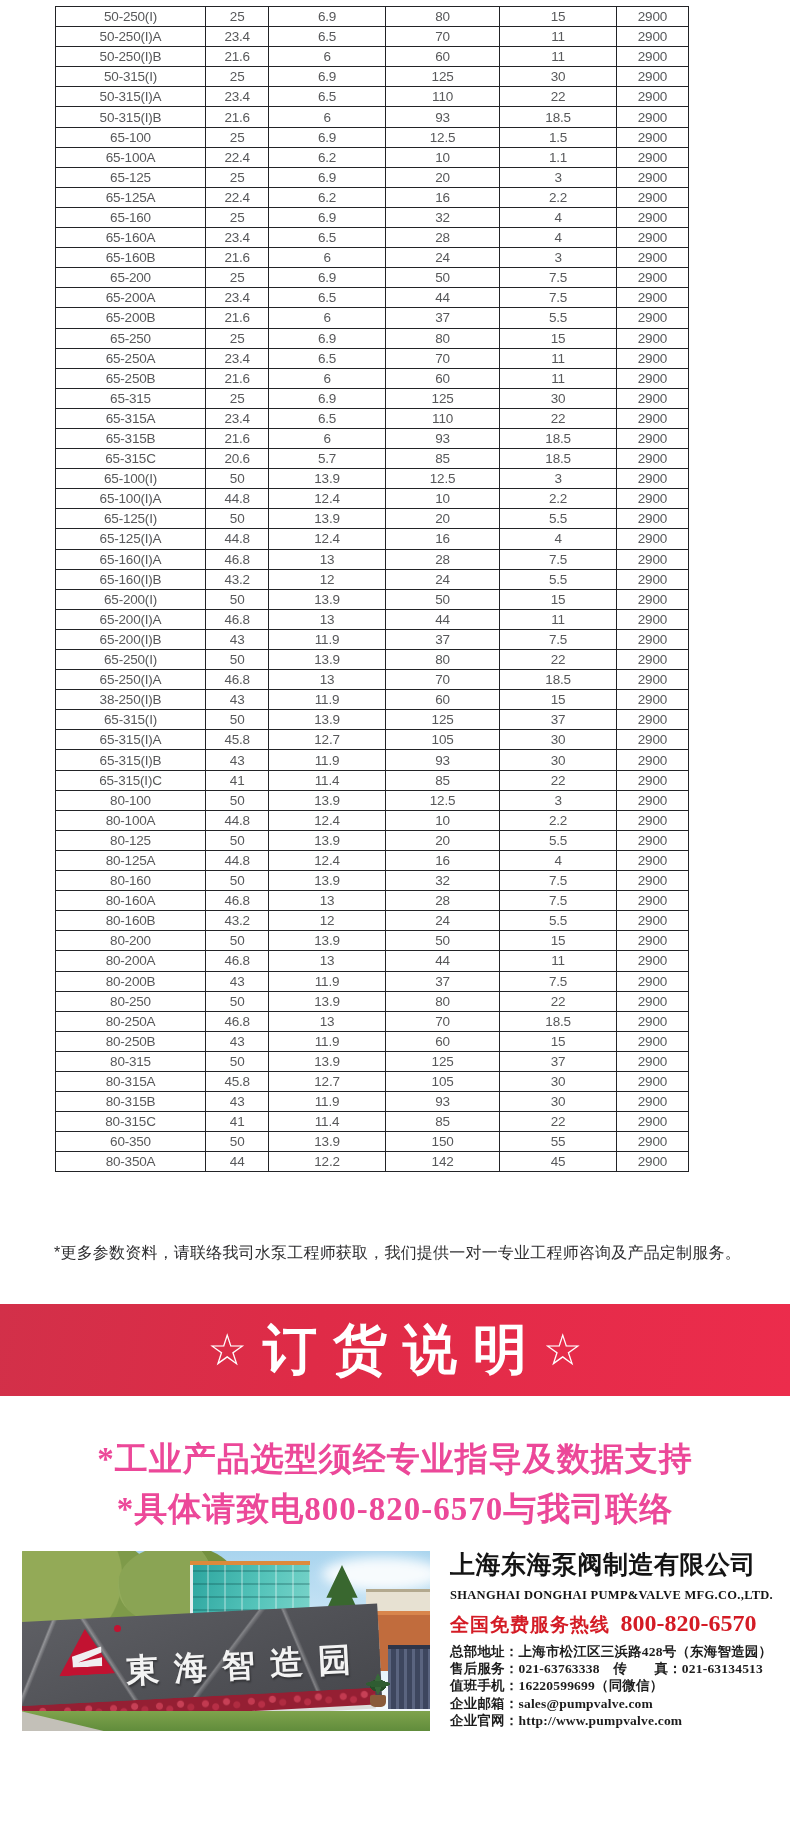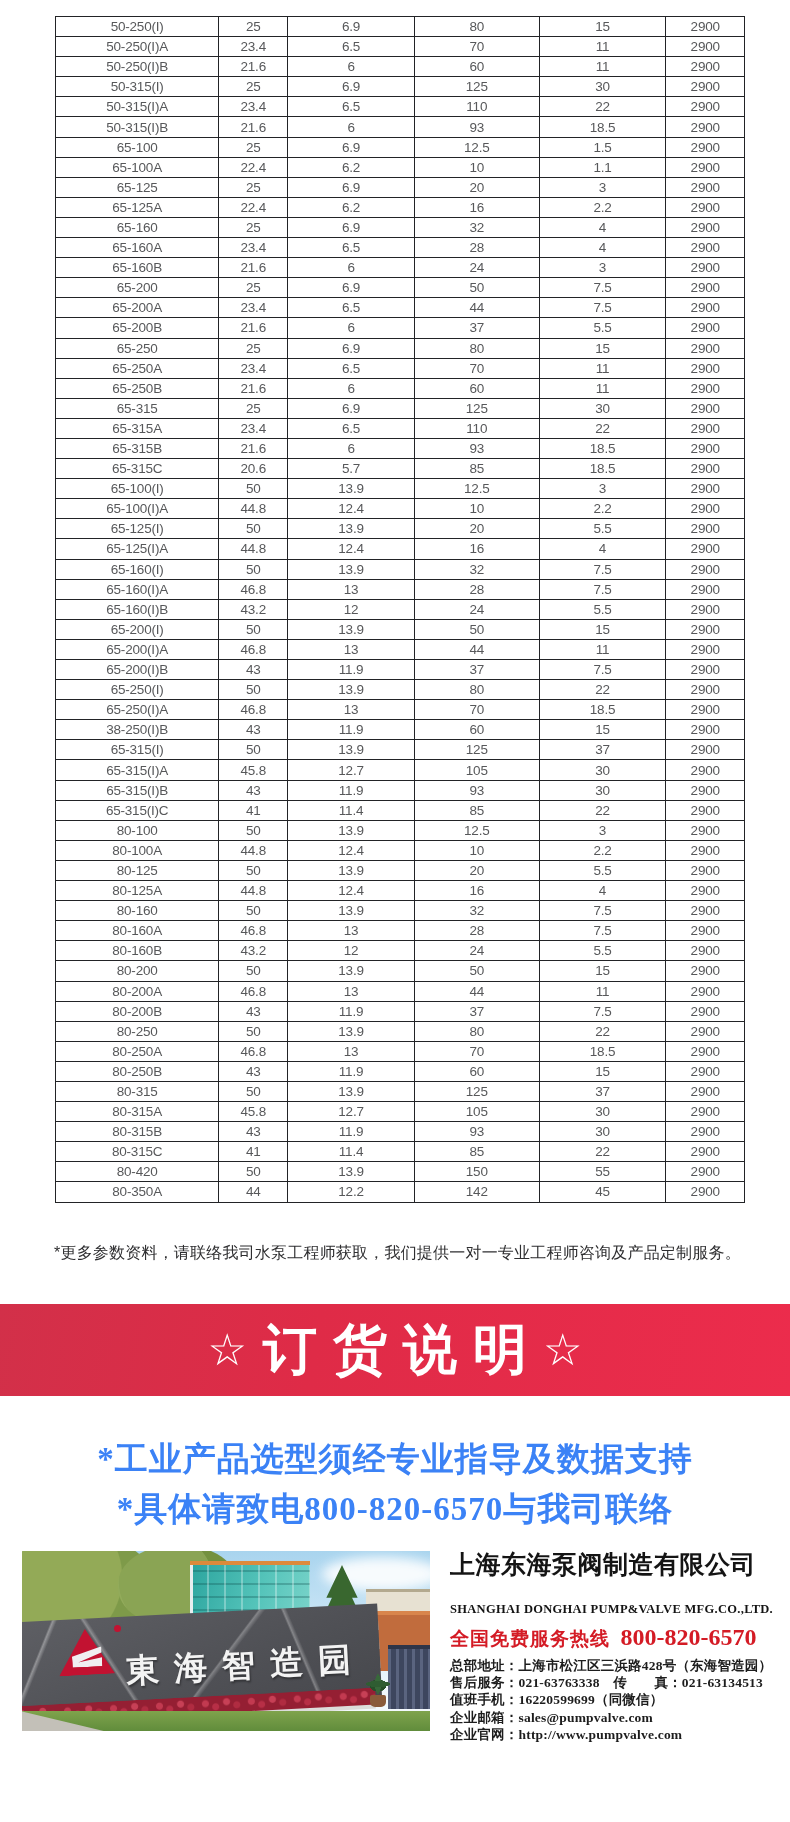"50-250(I)" .spec-table { top: 16px -> 6px; width: 690px -> 634px }
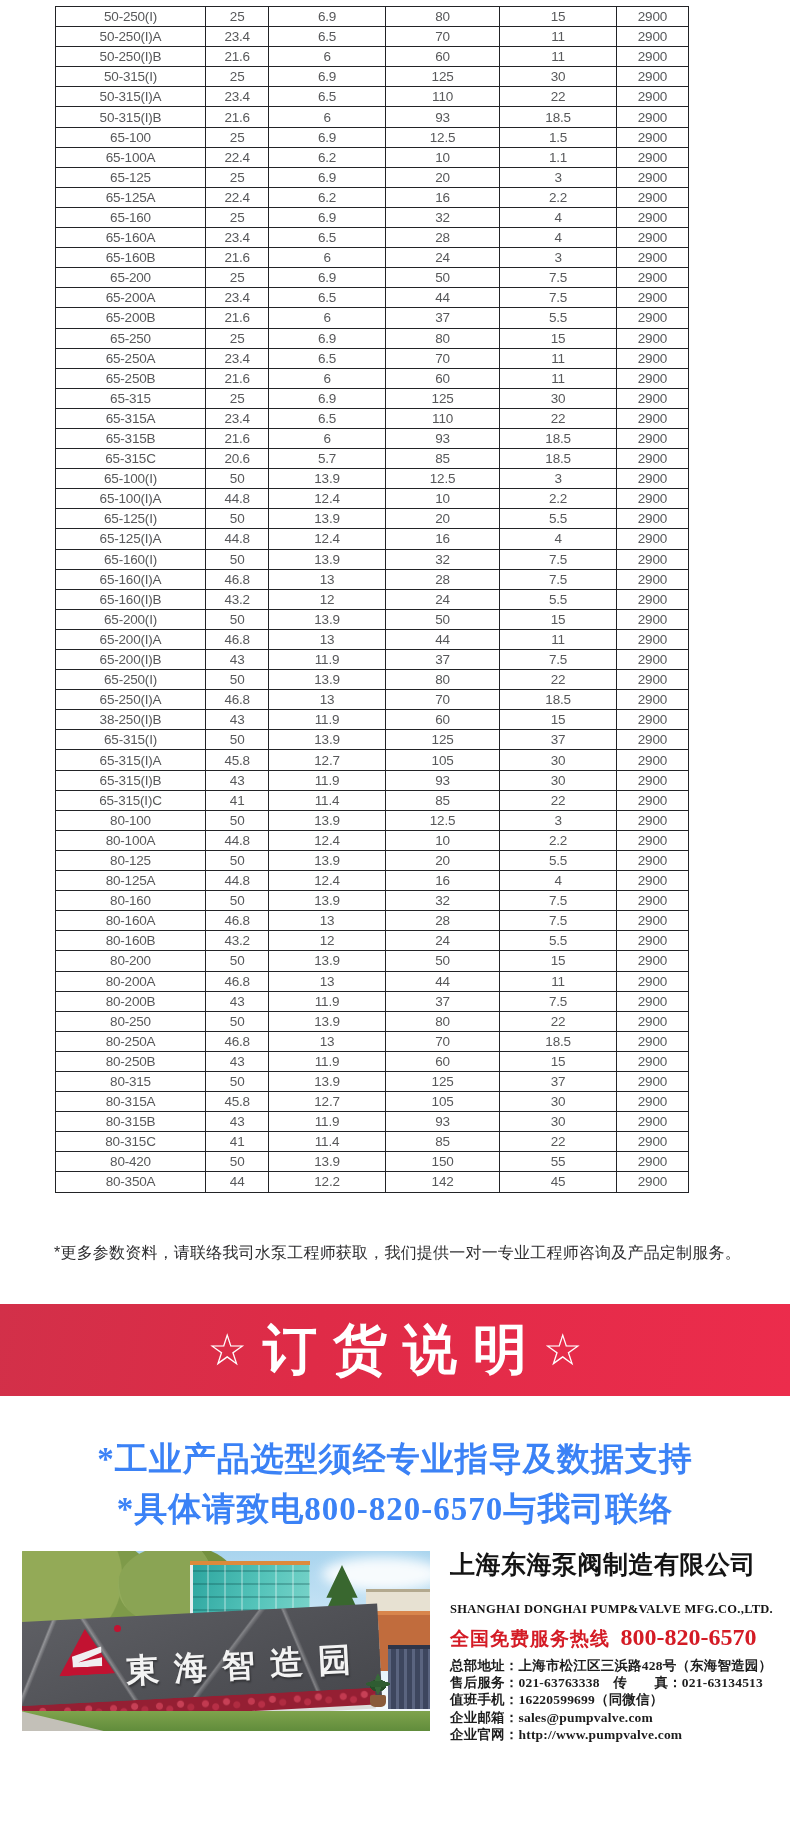"65-160(I)" tr { html: <tr> <td>65-160(I)</td> <td>50</td> <td>13.9</td> <td>32</td> <td>7.5</td> <td>2900</td> </tr> -> none }
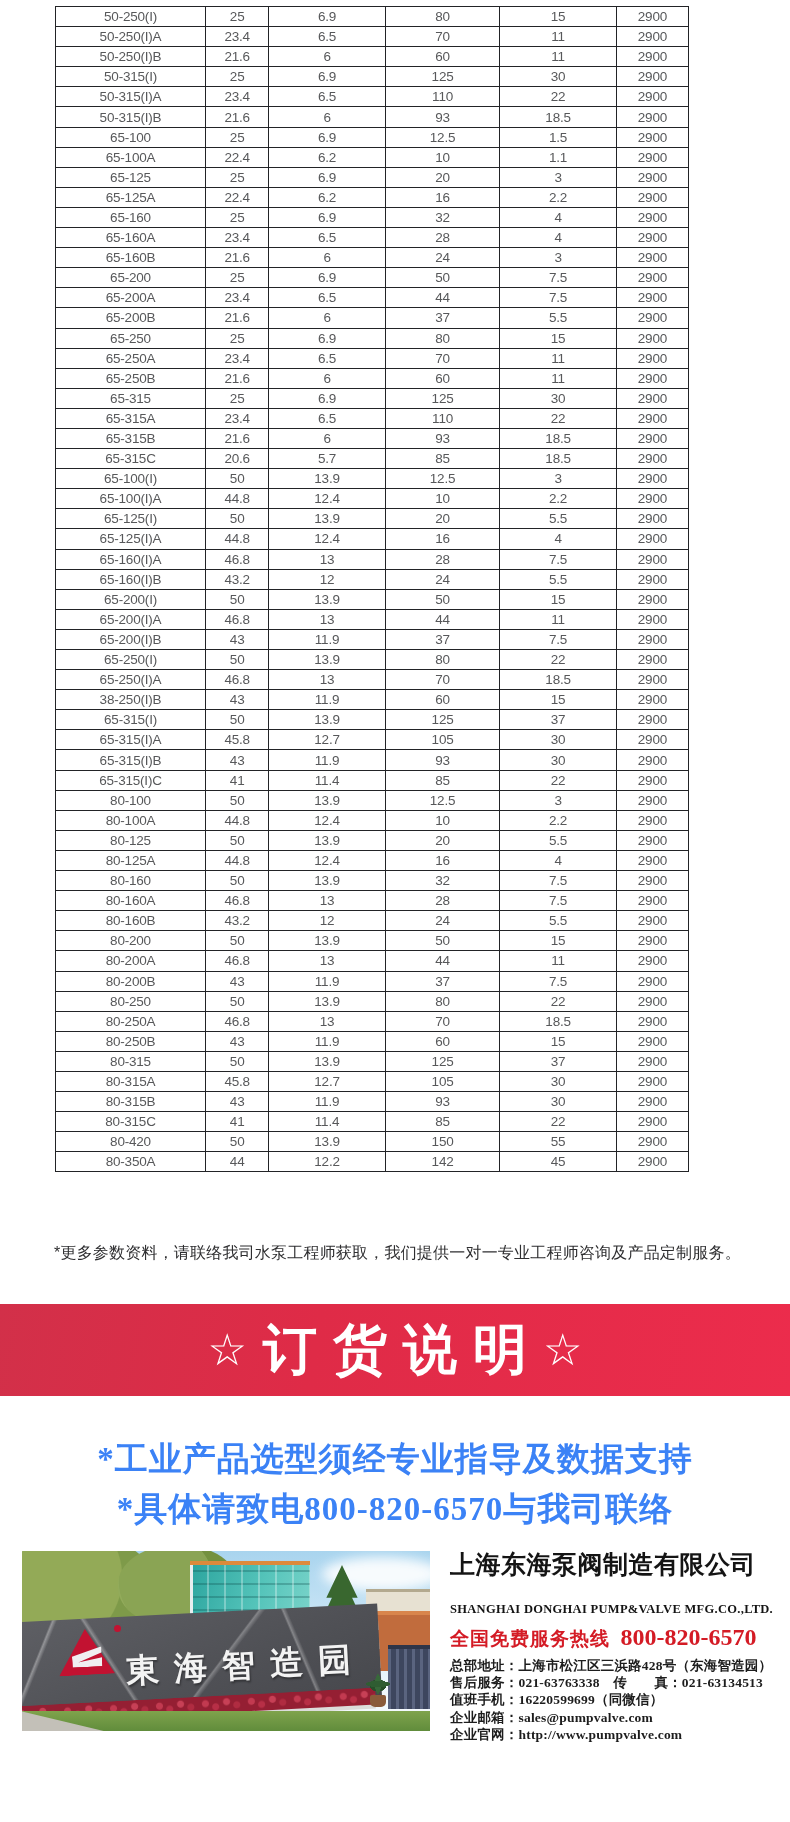"80-420" td { text: 80-420 -> 60-350 }
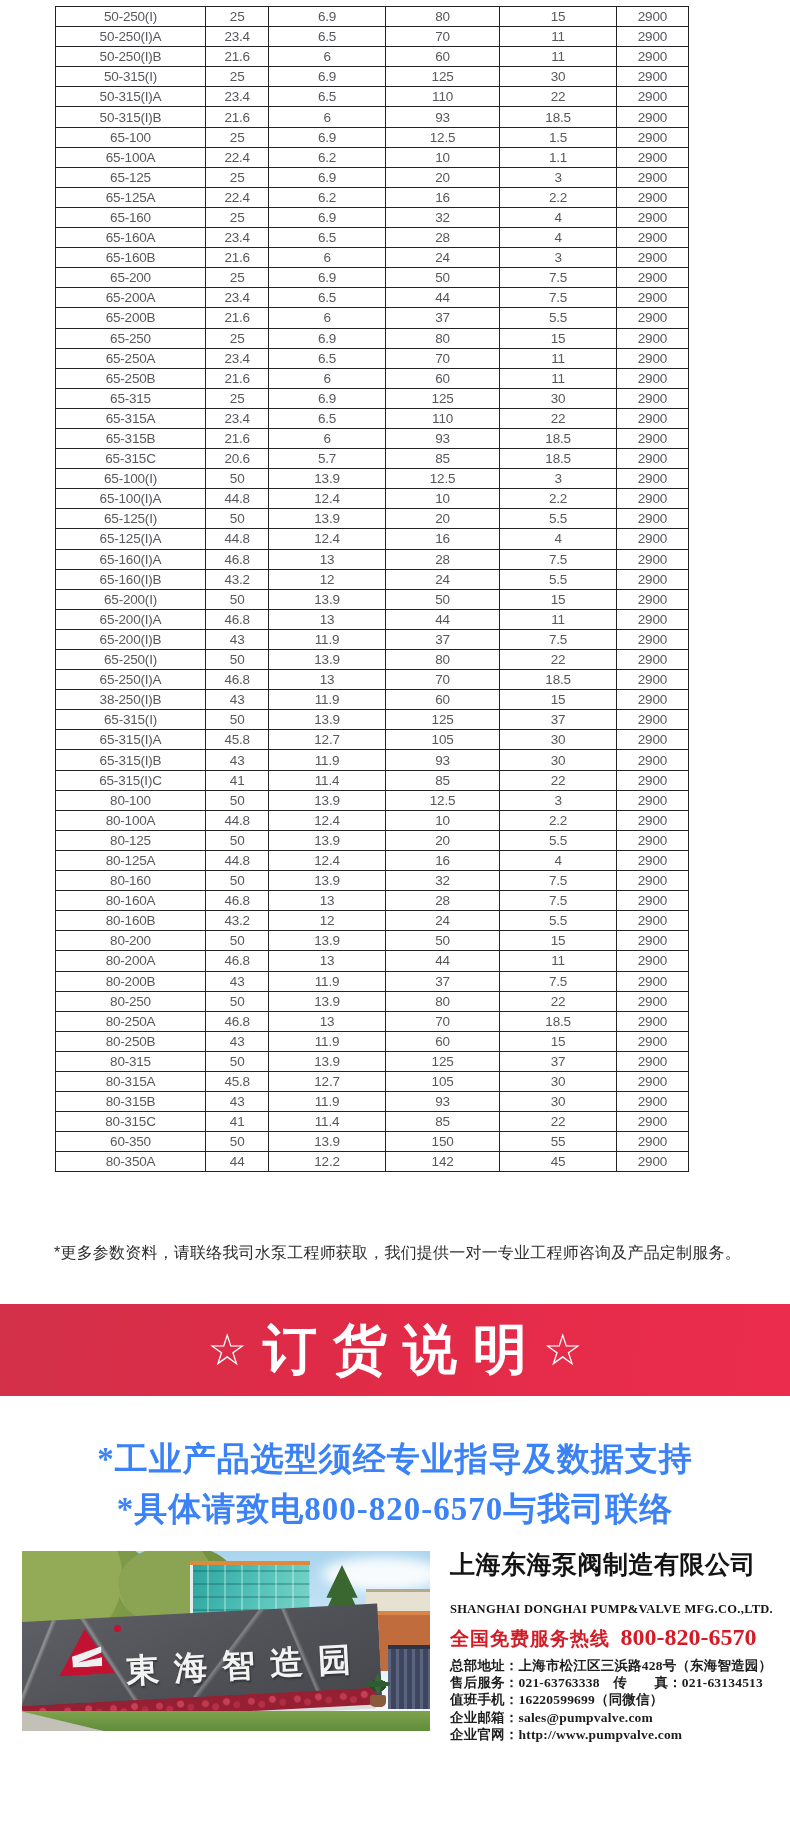"*工业产品选型须经专业指导及数据支持" .notice-line { color: #3b82f6 -> #ec4899 }
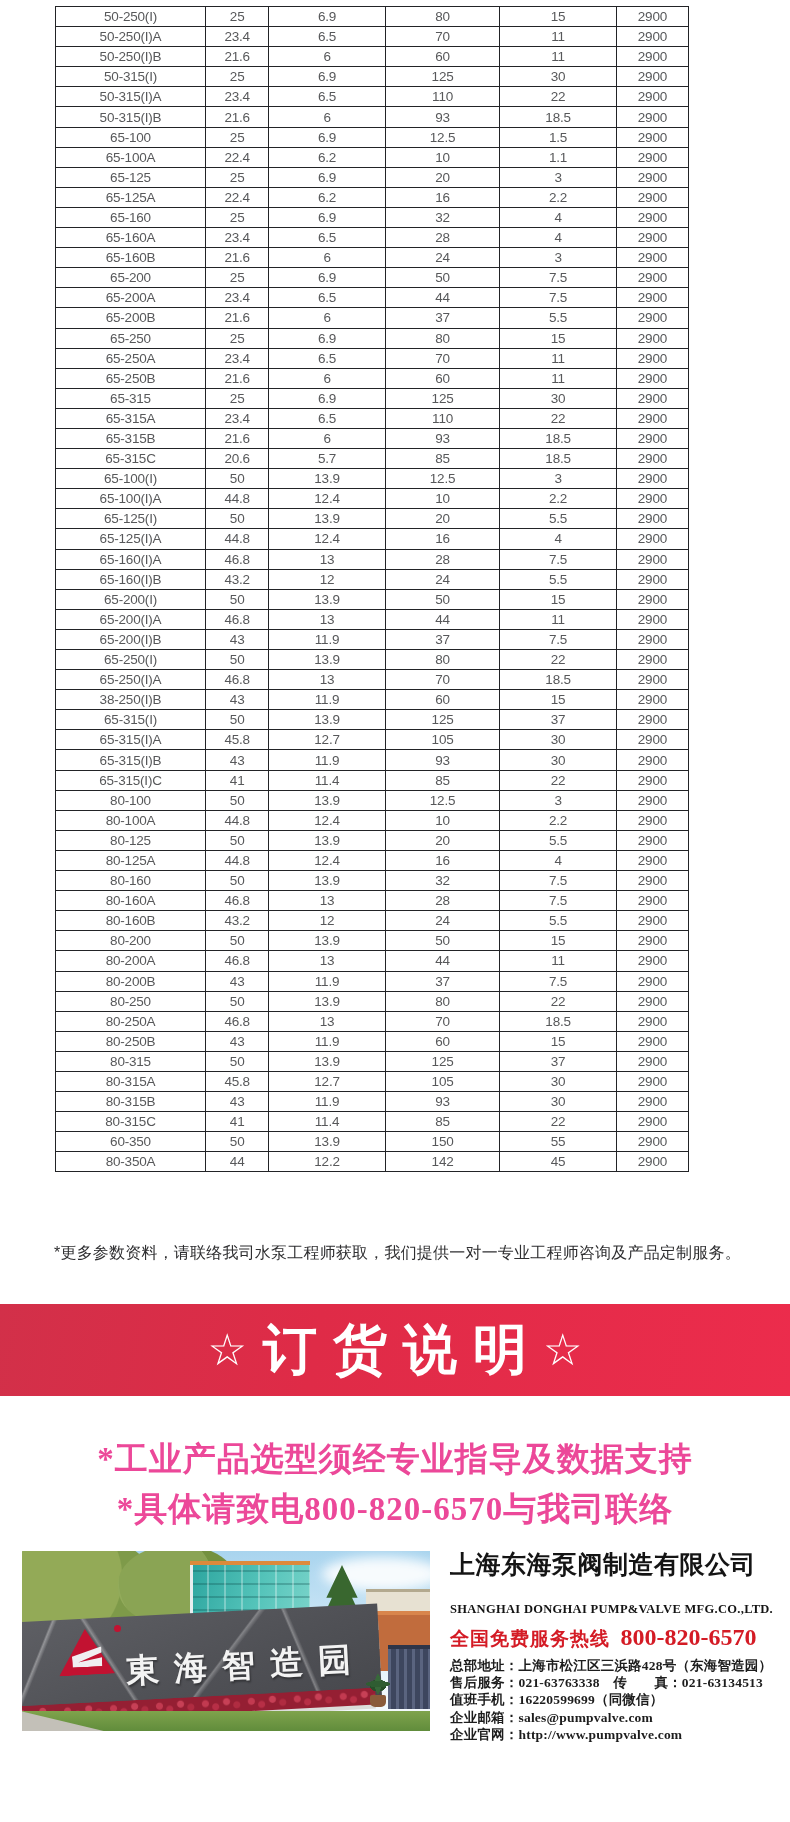"SHANGHAI DONGHAI PUMP&VALVE MFG.CO.,LTD." .name-en { margin-top: 21px -> 7px }
